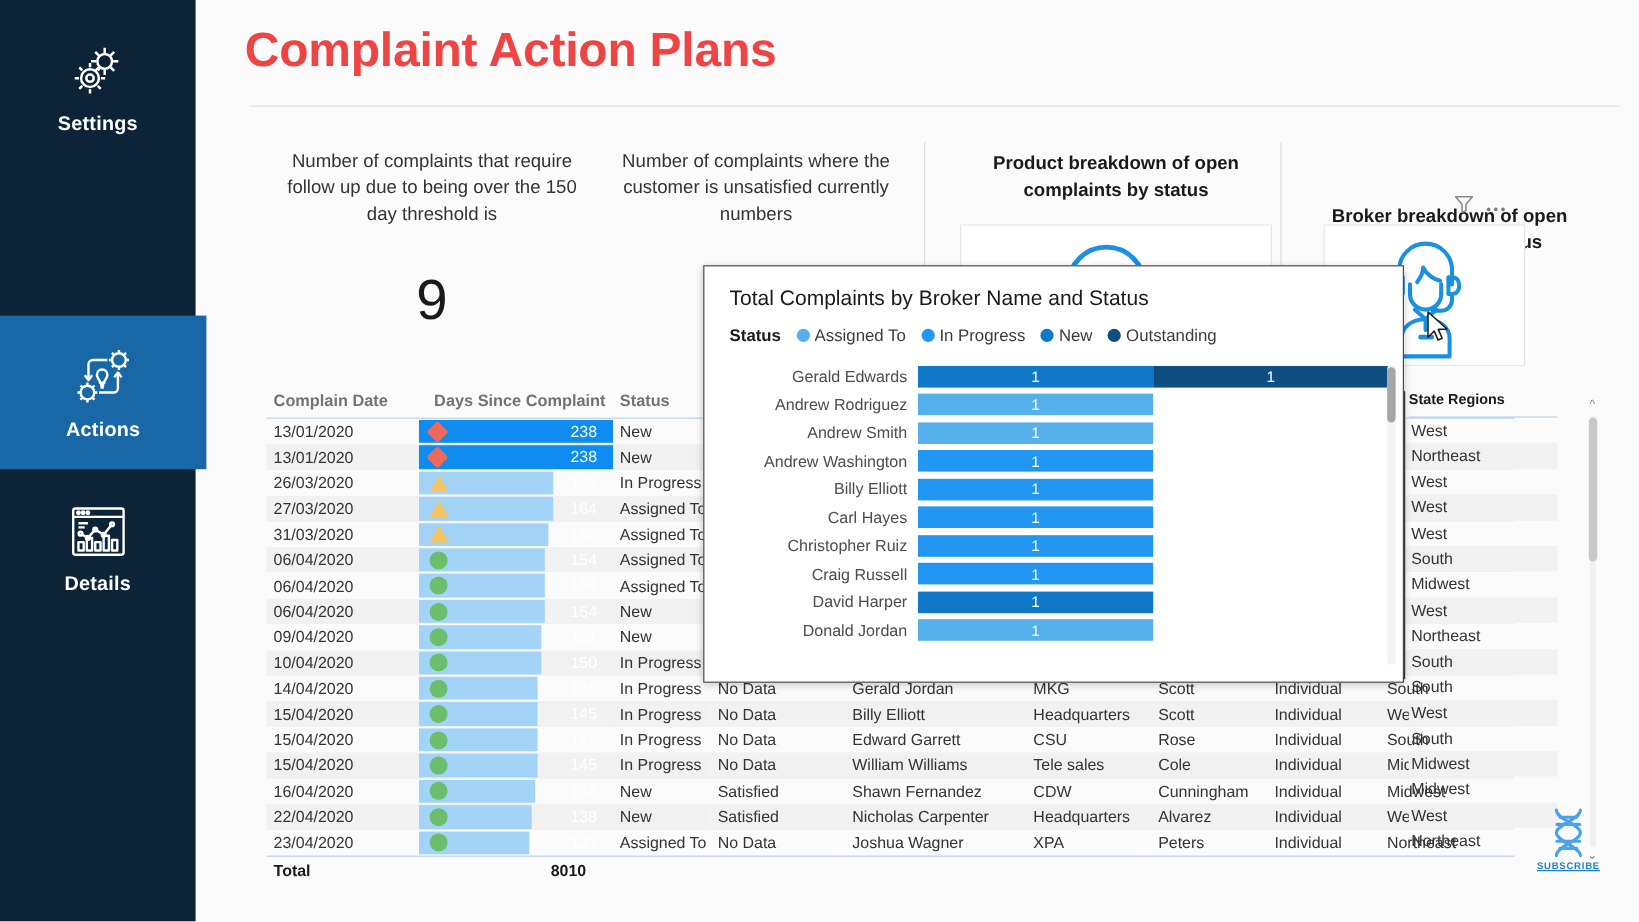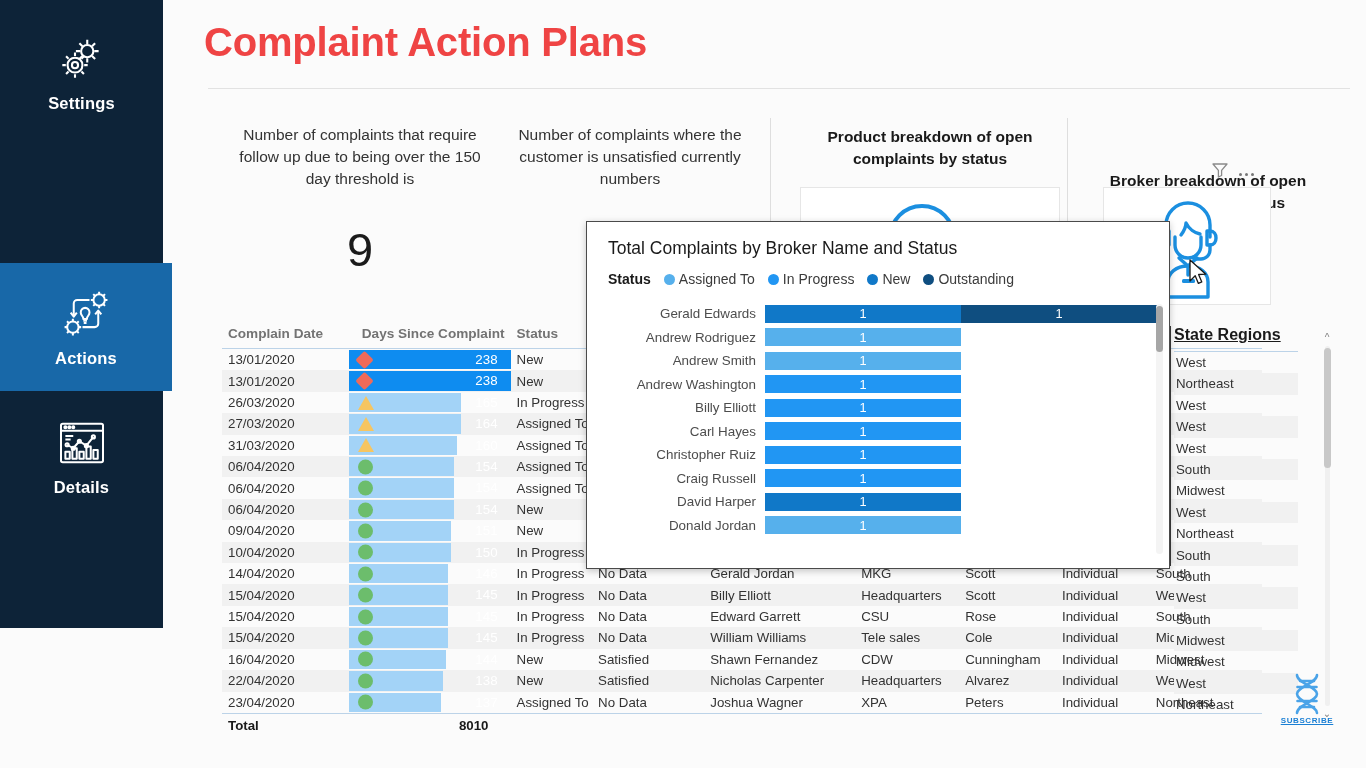"Settings" .sidebar { height: 628px -> 768px }
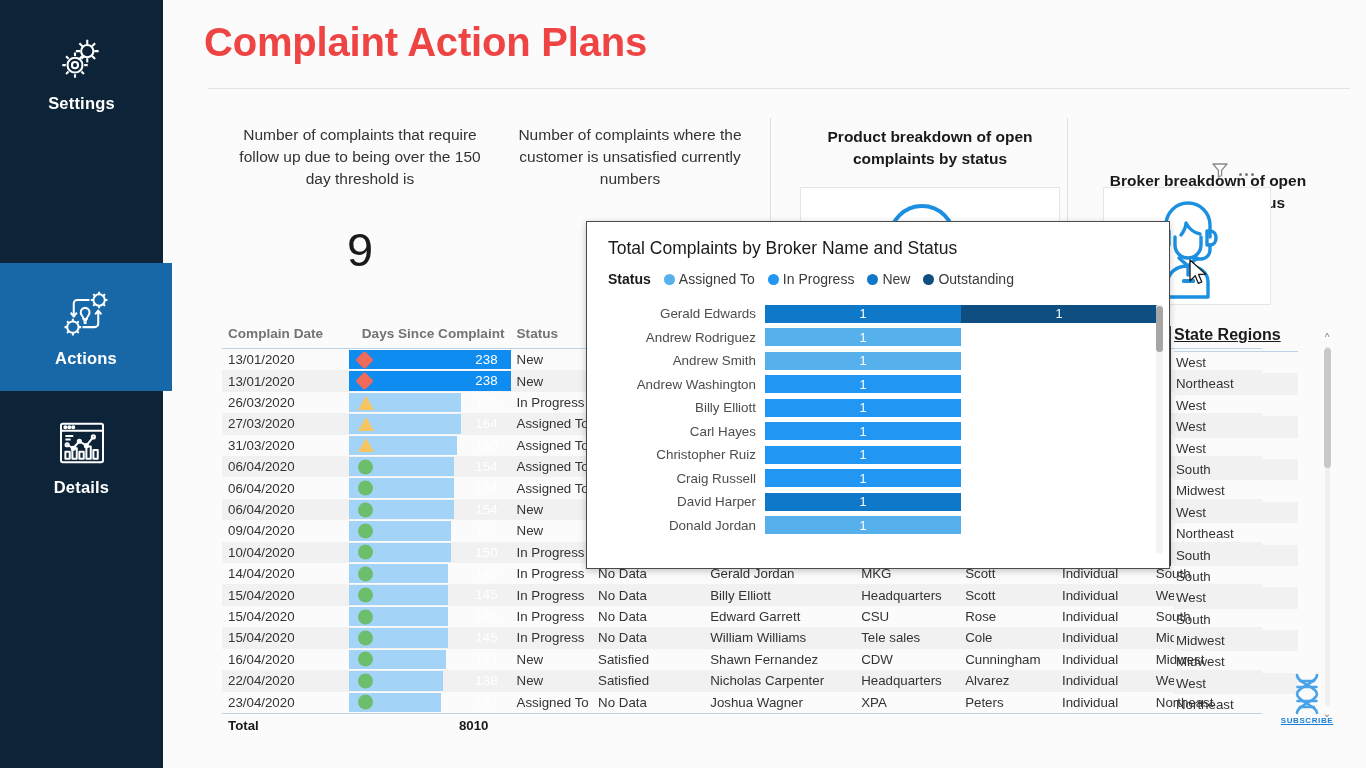"State Regions" .slicer-title { font-size: 16px -> 12px; text-decoration: underline -> none }
